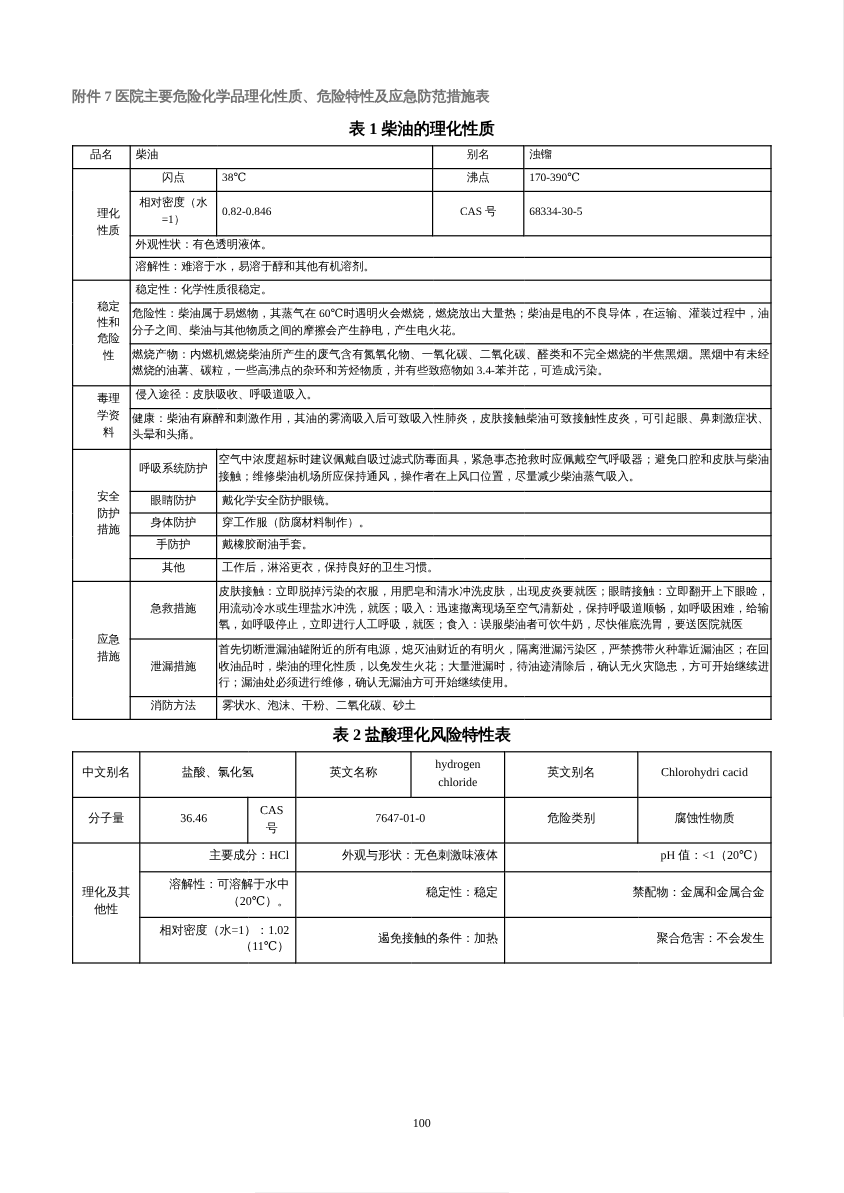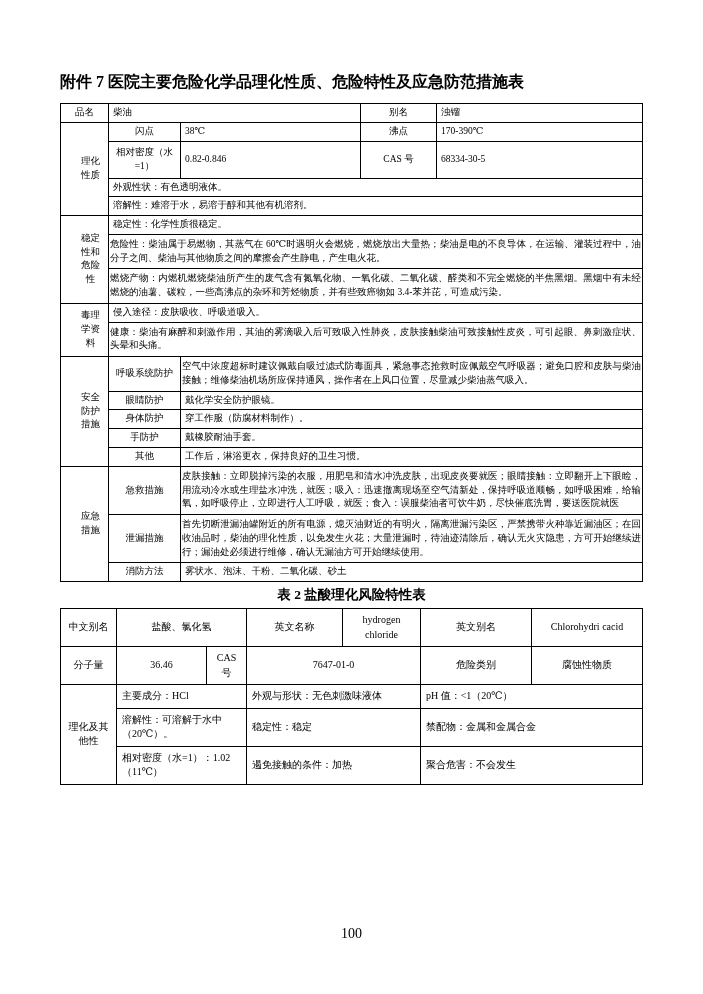"附件 7 医院主要危险化学品理化性质、危险特性及应急防范措施表" .doc-title { color: #000000 -> #737373; font-size: 16px -> 12px }
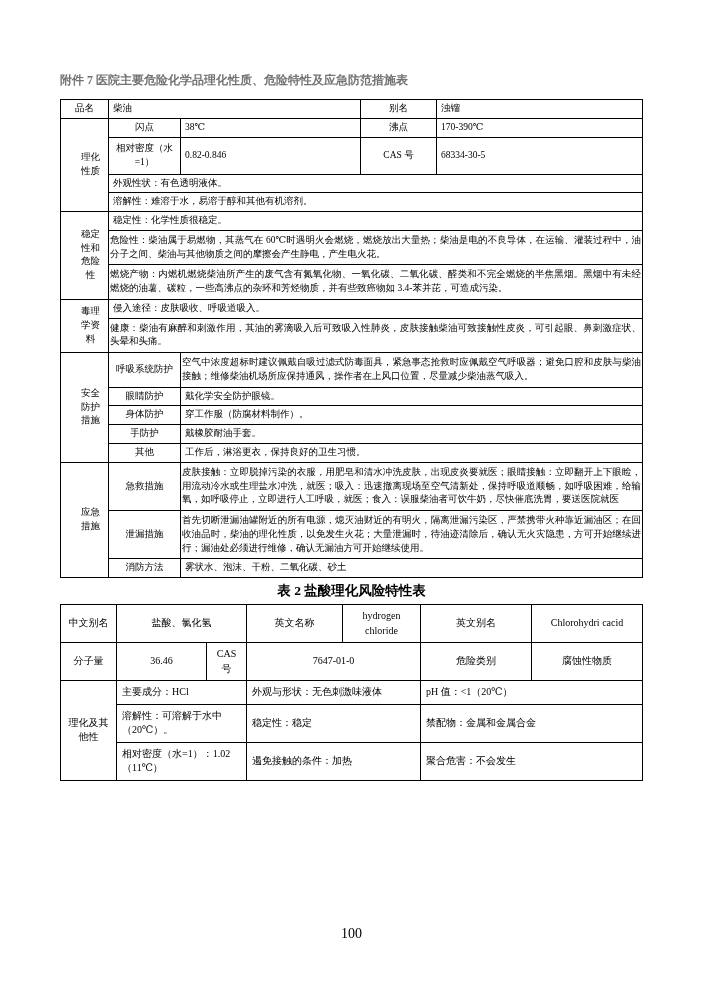"表 1 柴油的理化性质" div.table-caption { html: none -> <div>表 1 柴油的理化性质</div> }
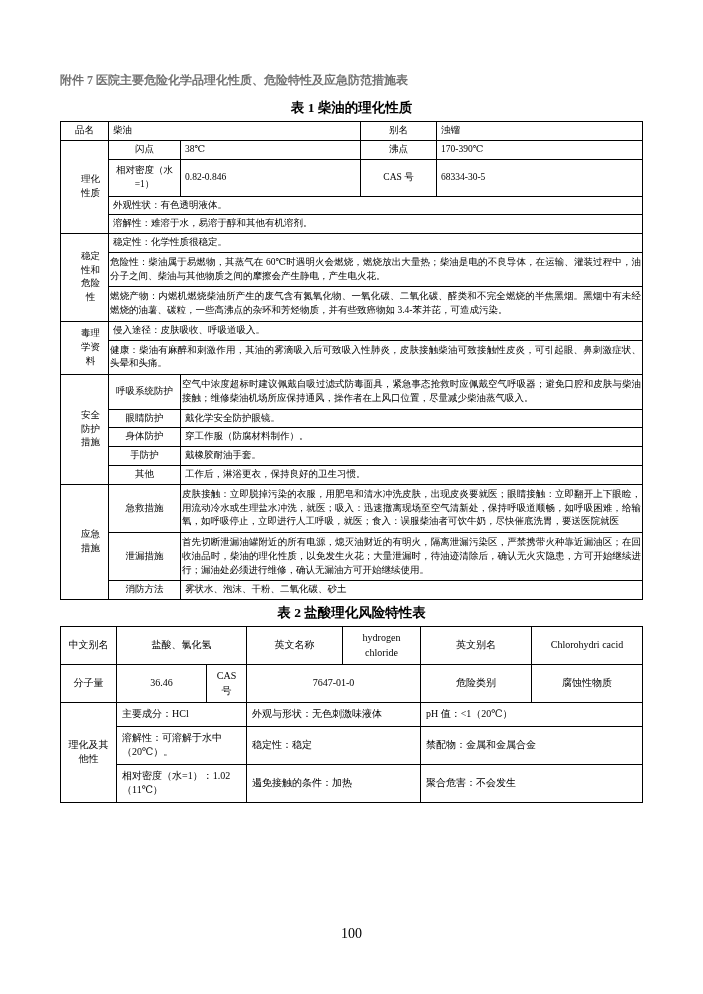"主要成分：HCl" .t2 td.left { text-align: left -> right }
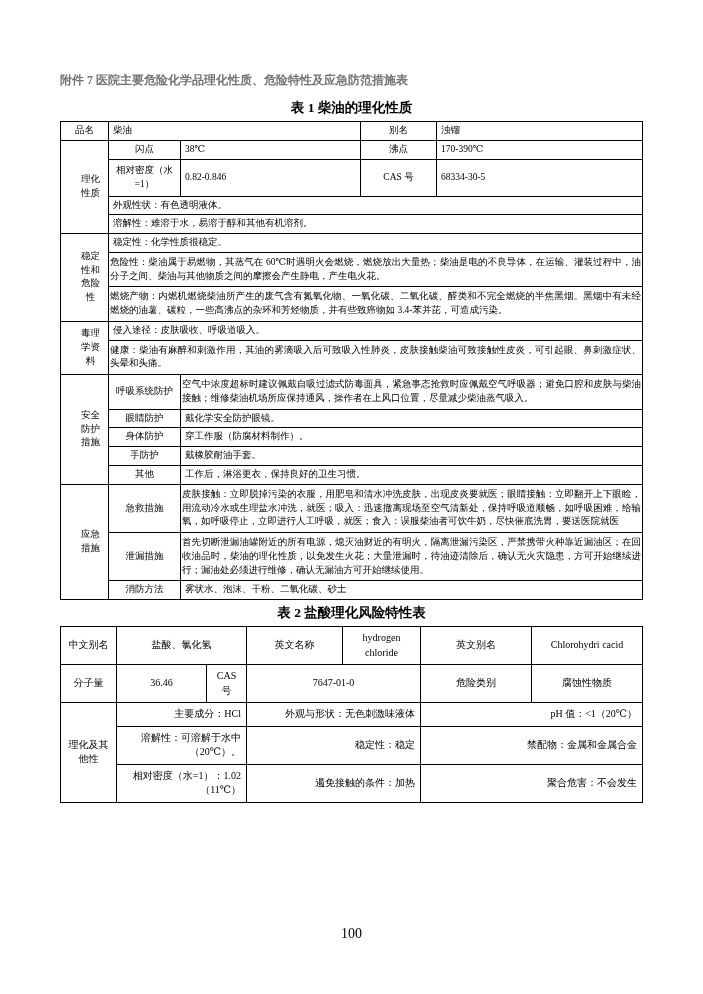"100" .pageno { font-size: 14px -> 10px }
